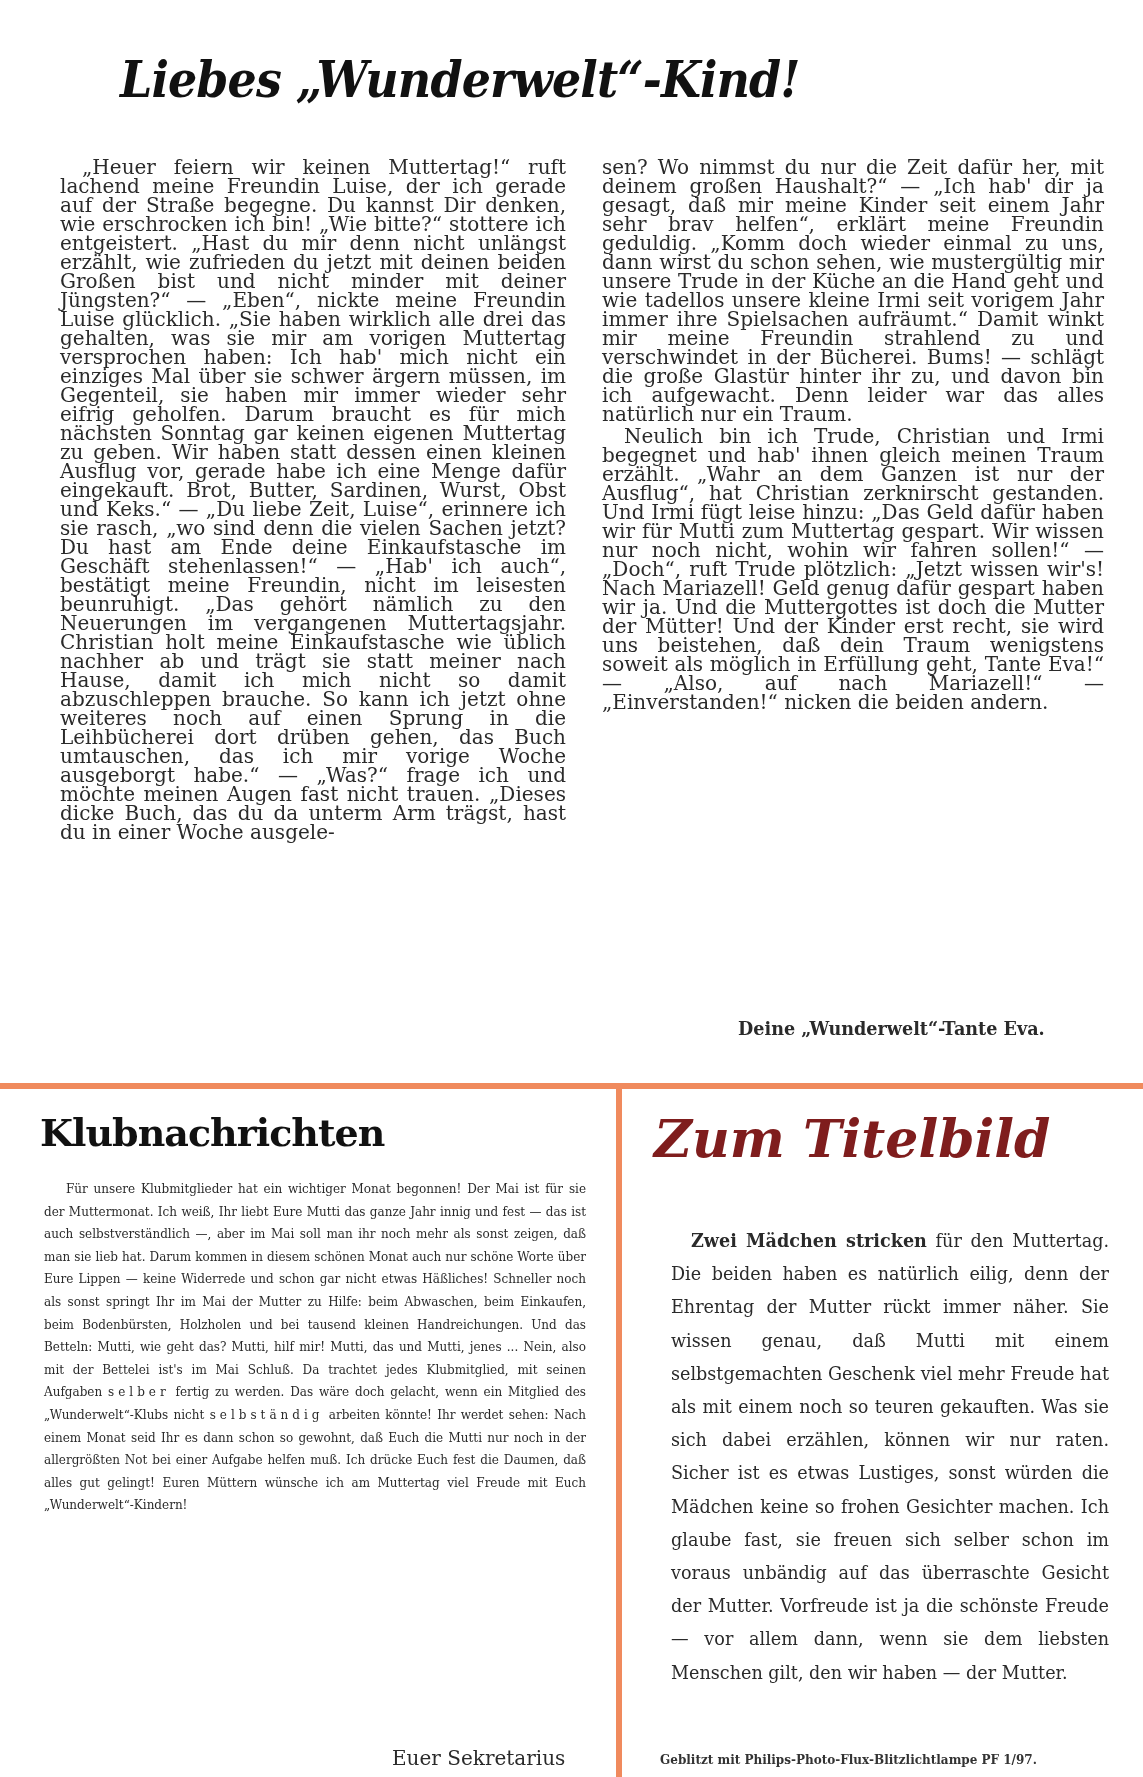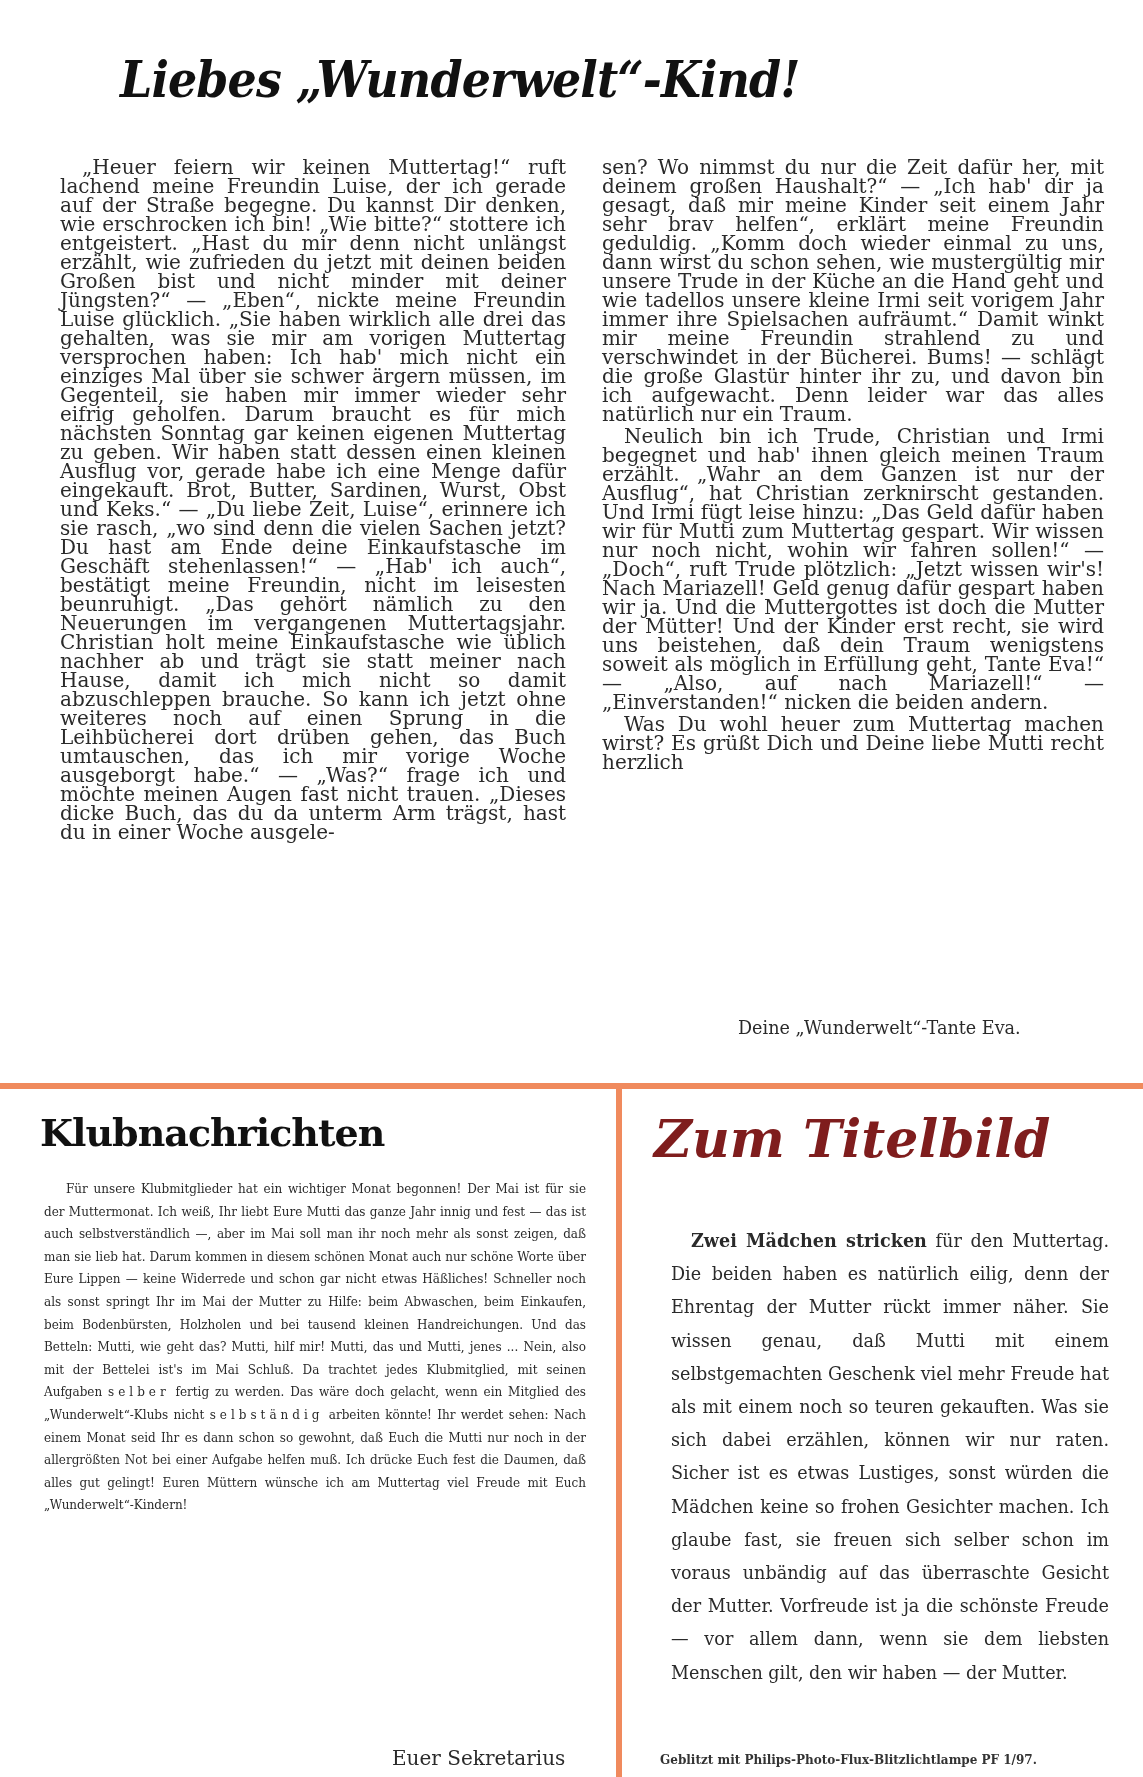"Was Du wohl heuer zum" p { html: <p>Was Du wohl heuer zum Muttertag machen wirst? Es grüßt Dich und Deine liebe Mutti recht herzlich</p> -> none }
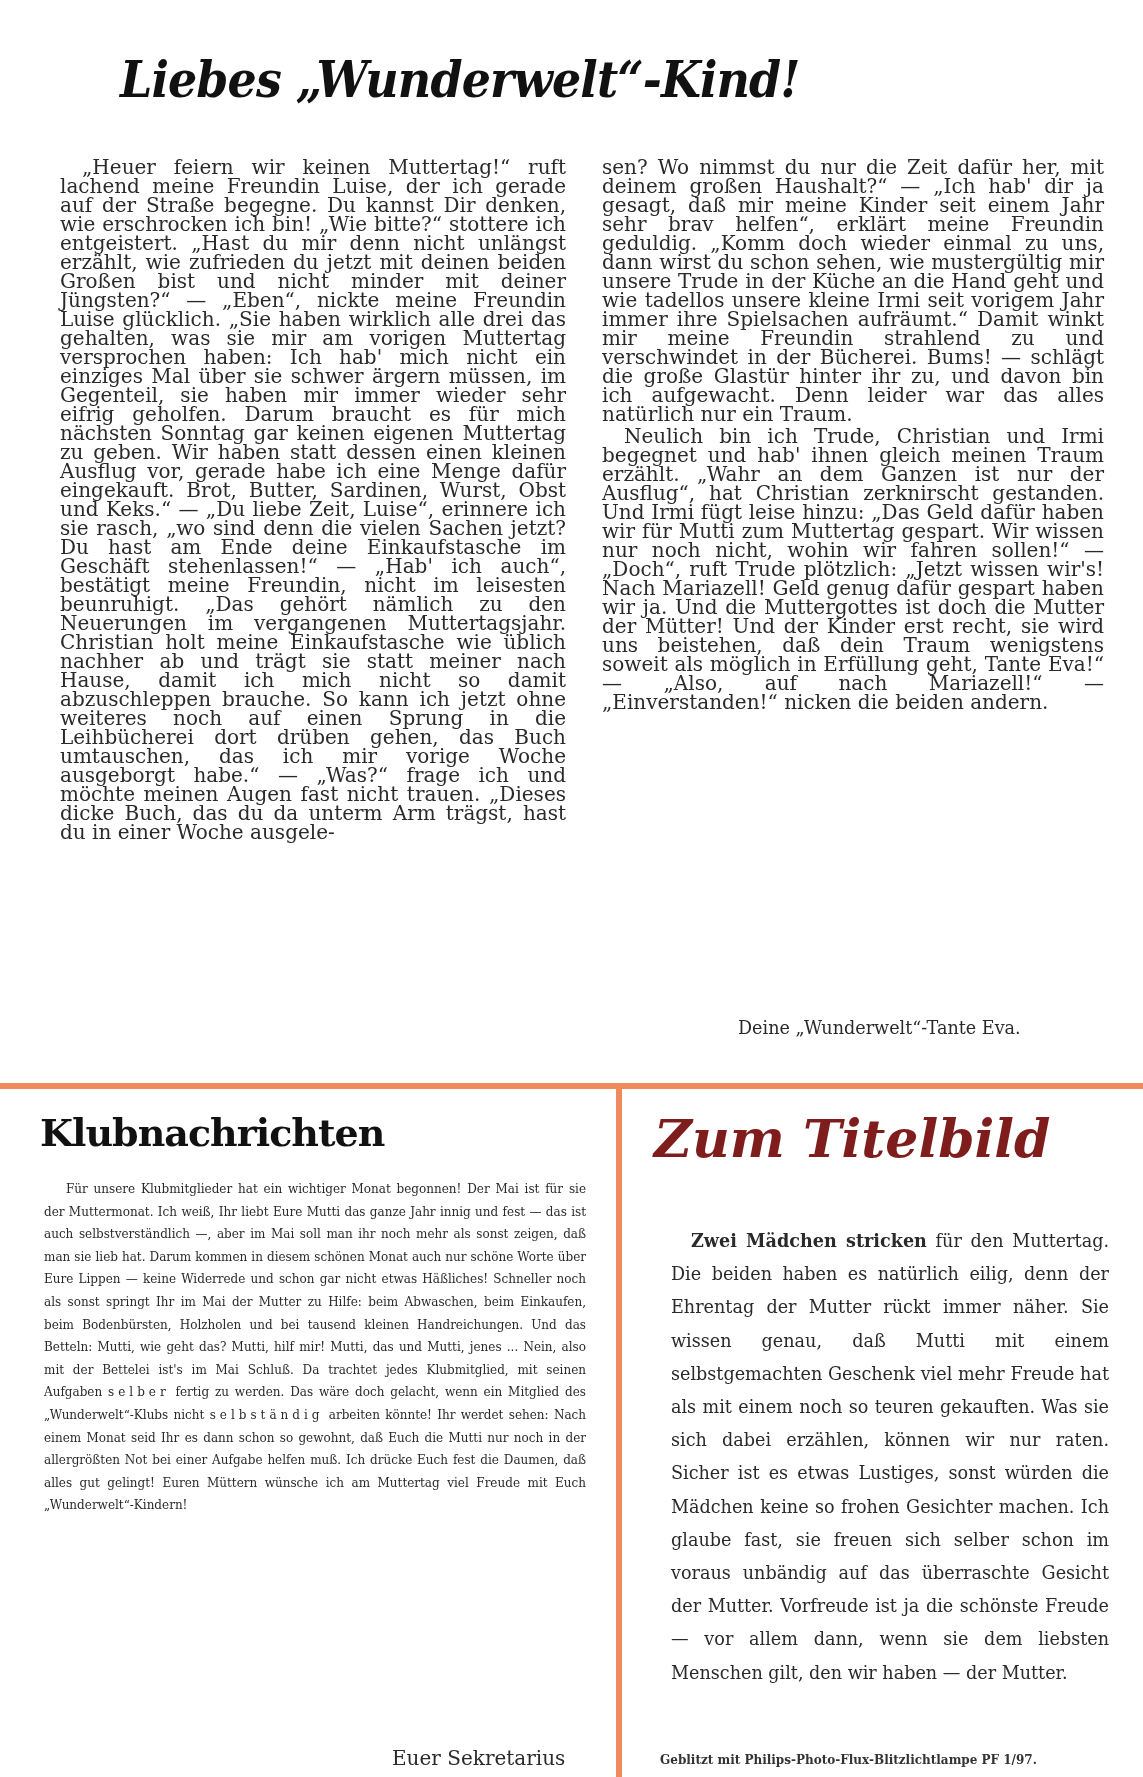"Deine „Wunderwelt“-Tante Eva." .signoff { font-weight: none -> bold }
